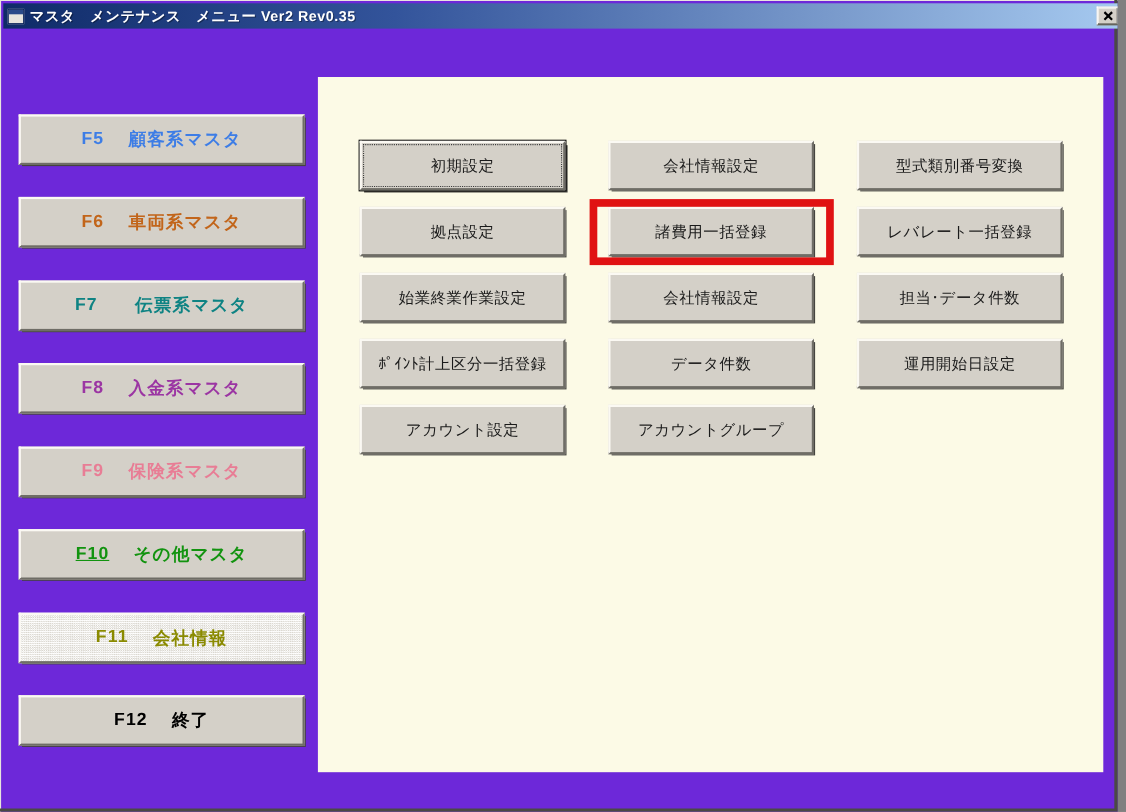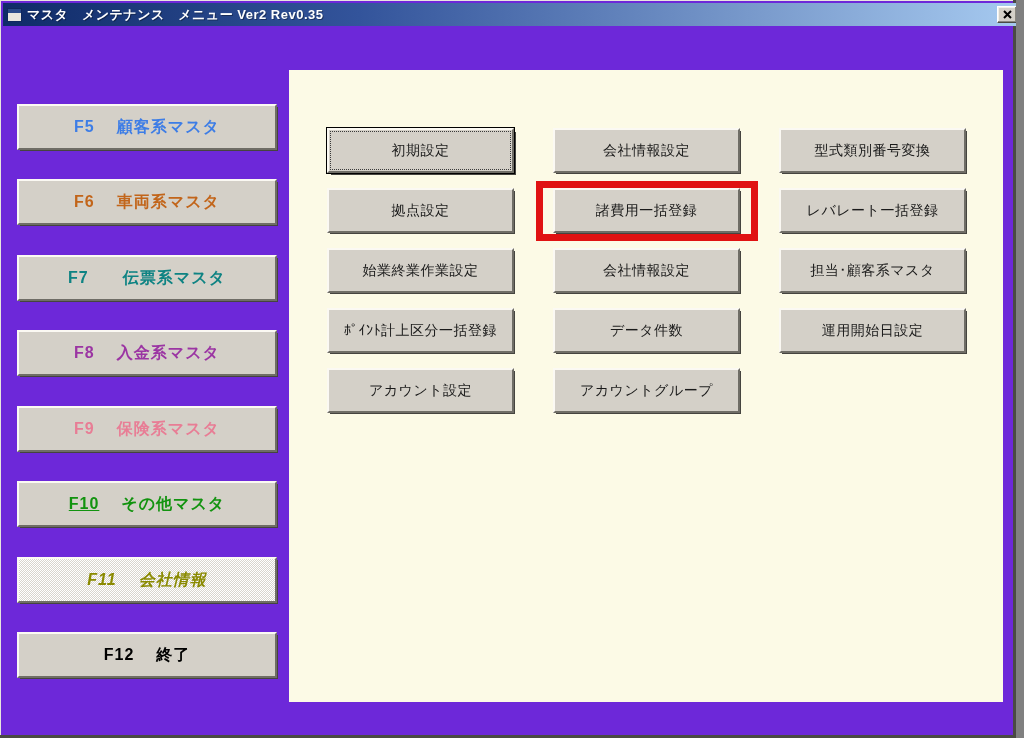"担当･顧客系マスタ" button.btn { text: 顧客系マスタ -> データ件数 }
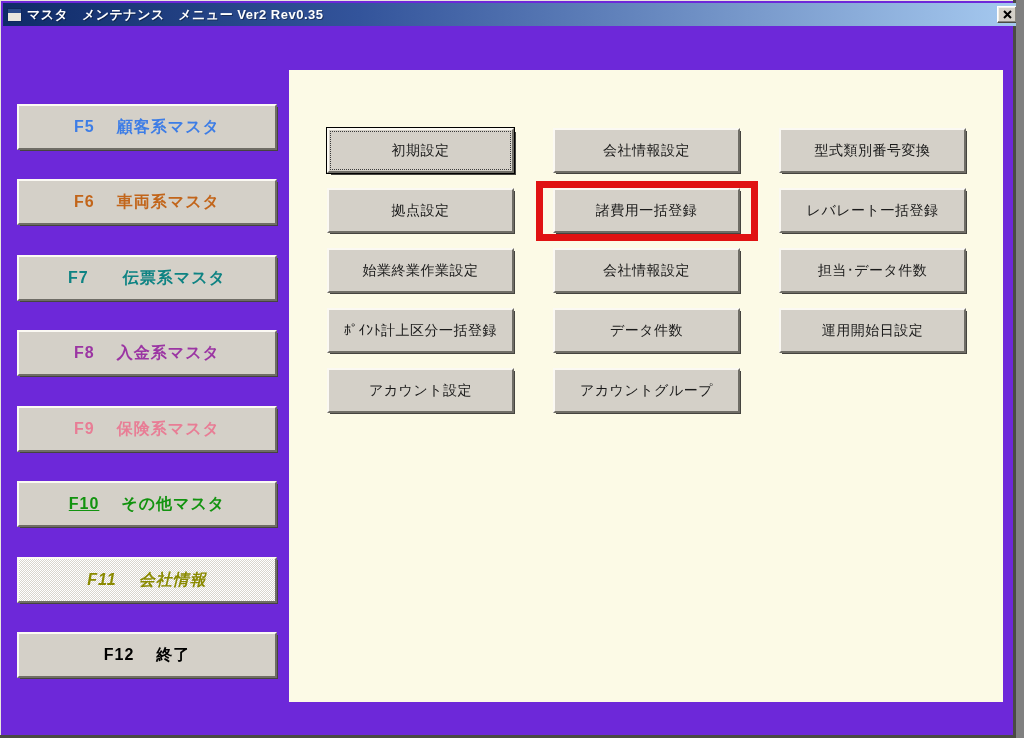"F11" .checker { font-style: italic -> none }
